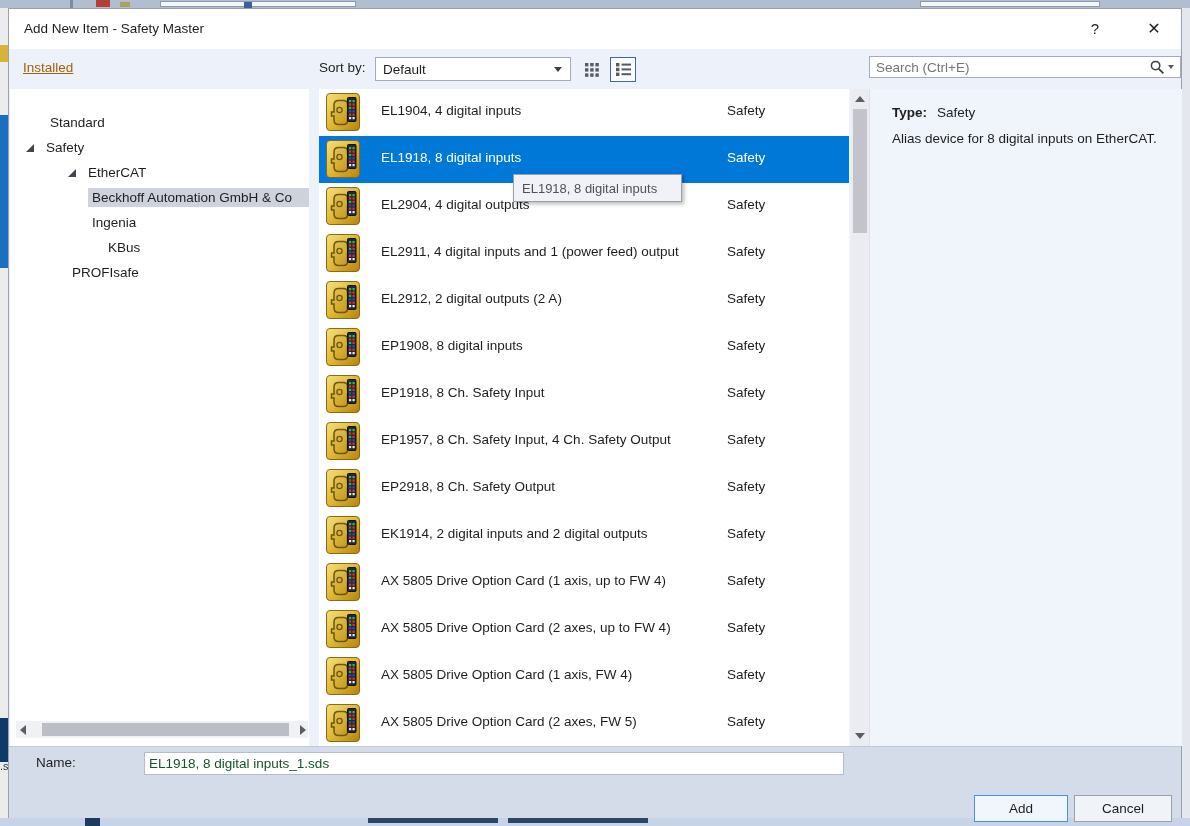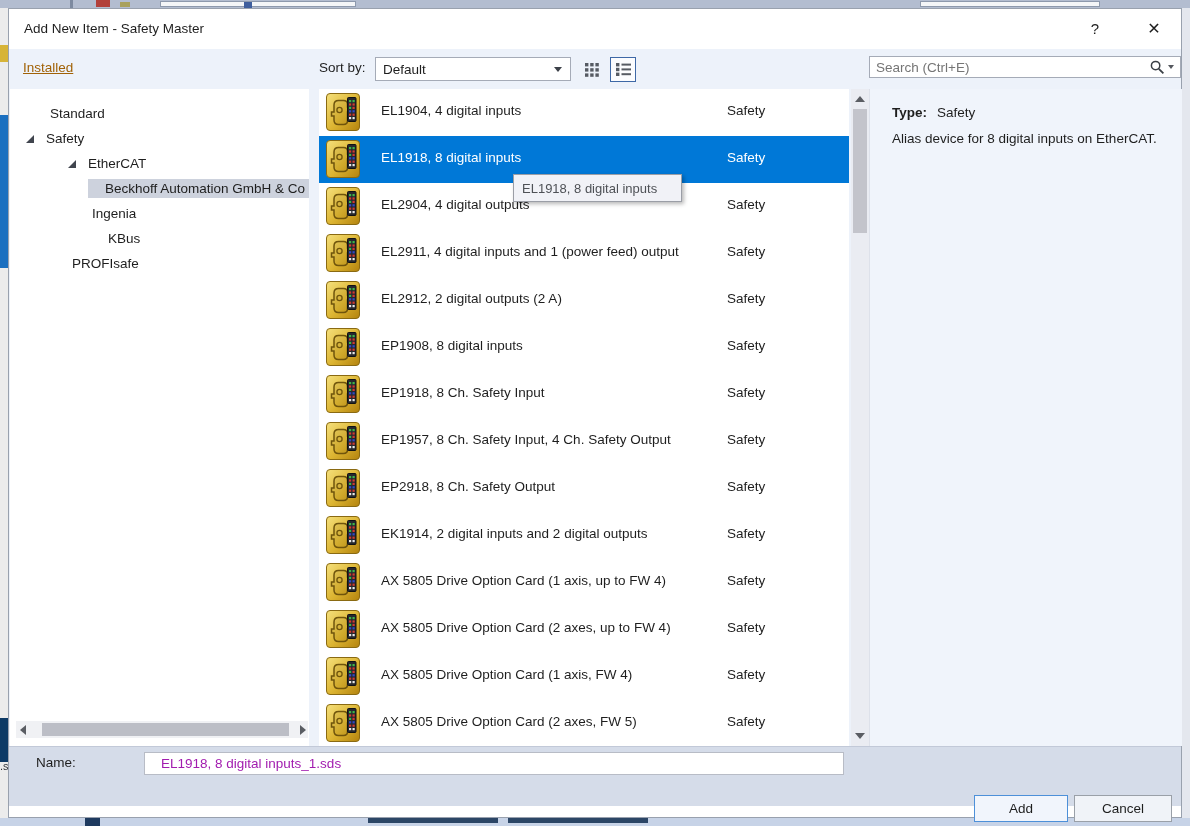"Standard" .tree-inner { padding-top: 12px -> 21px; text-align: right -> none }
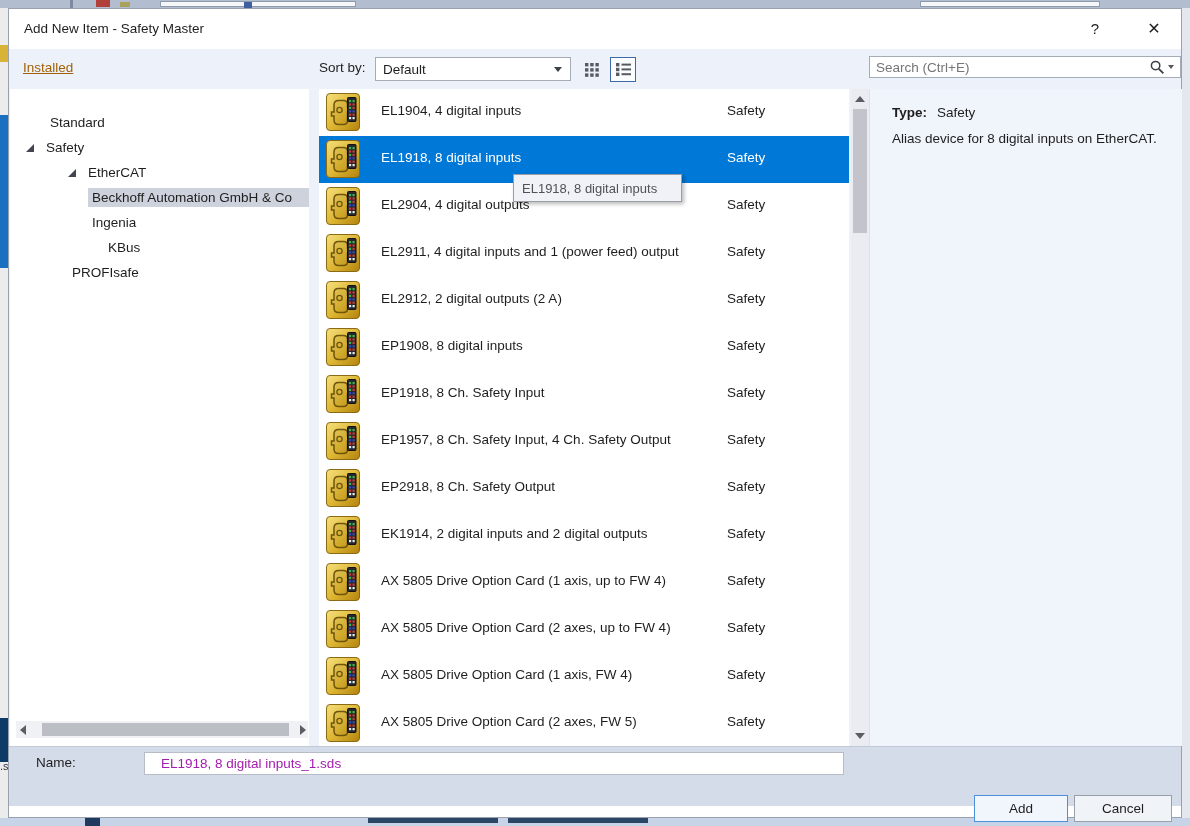"Name:" .footer { height: 60px -> 72px }
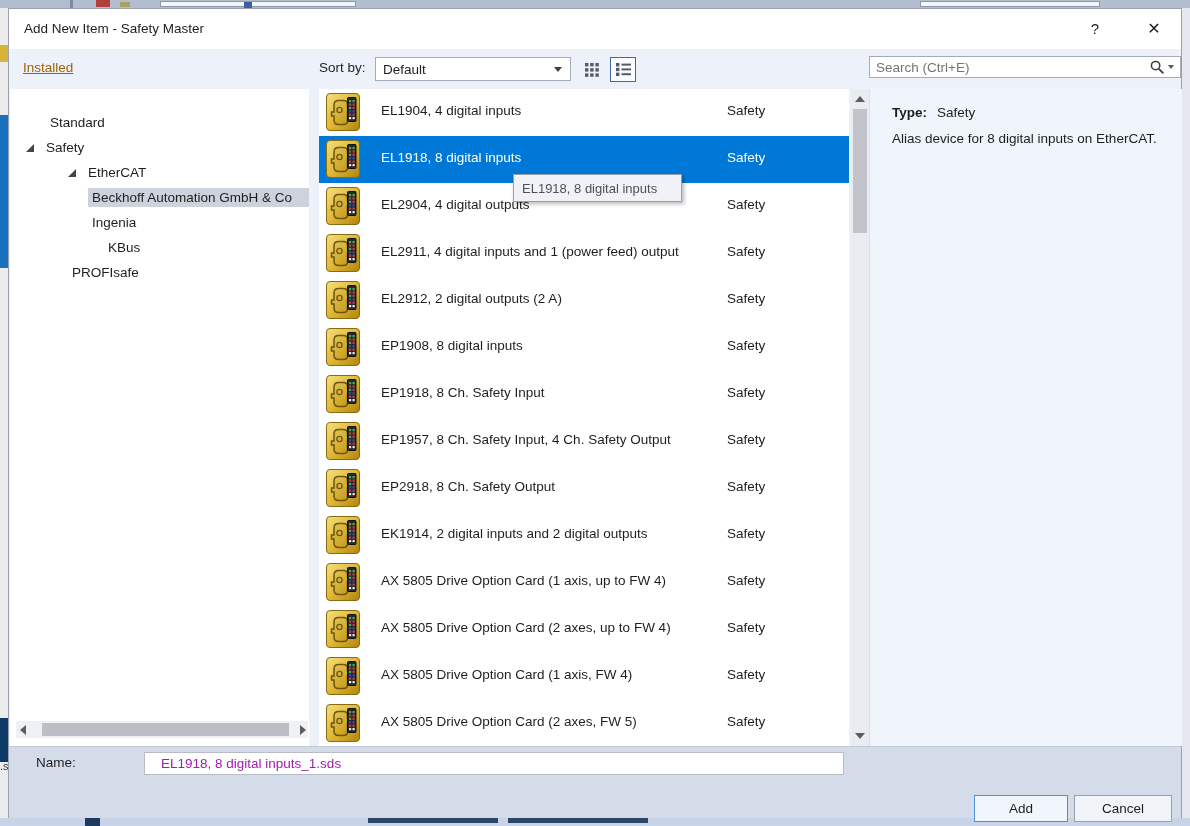"EL1918, 8 digital inputs_1.sds" .name-input { color: #a21caf -> #14532d; padding: 0 16px -> 0 4px }
